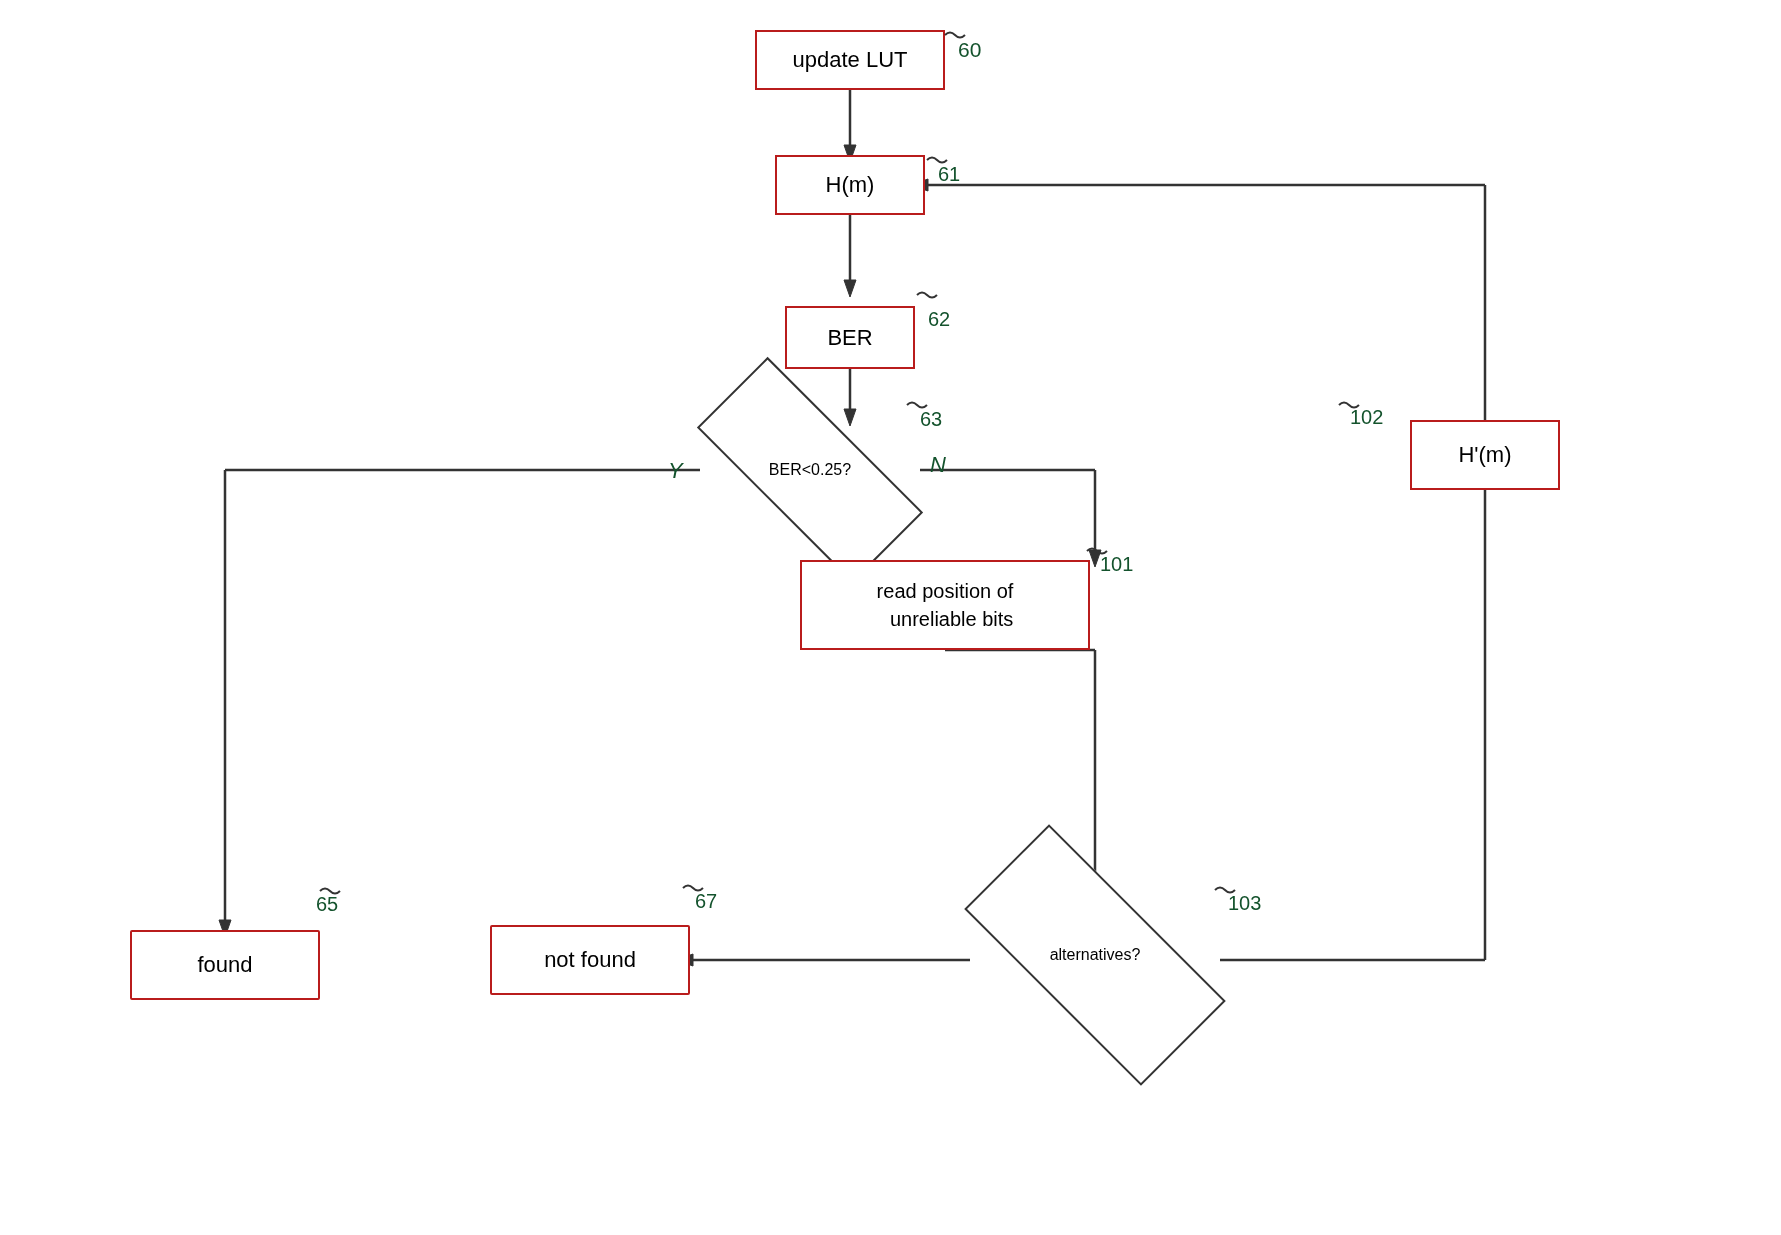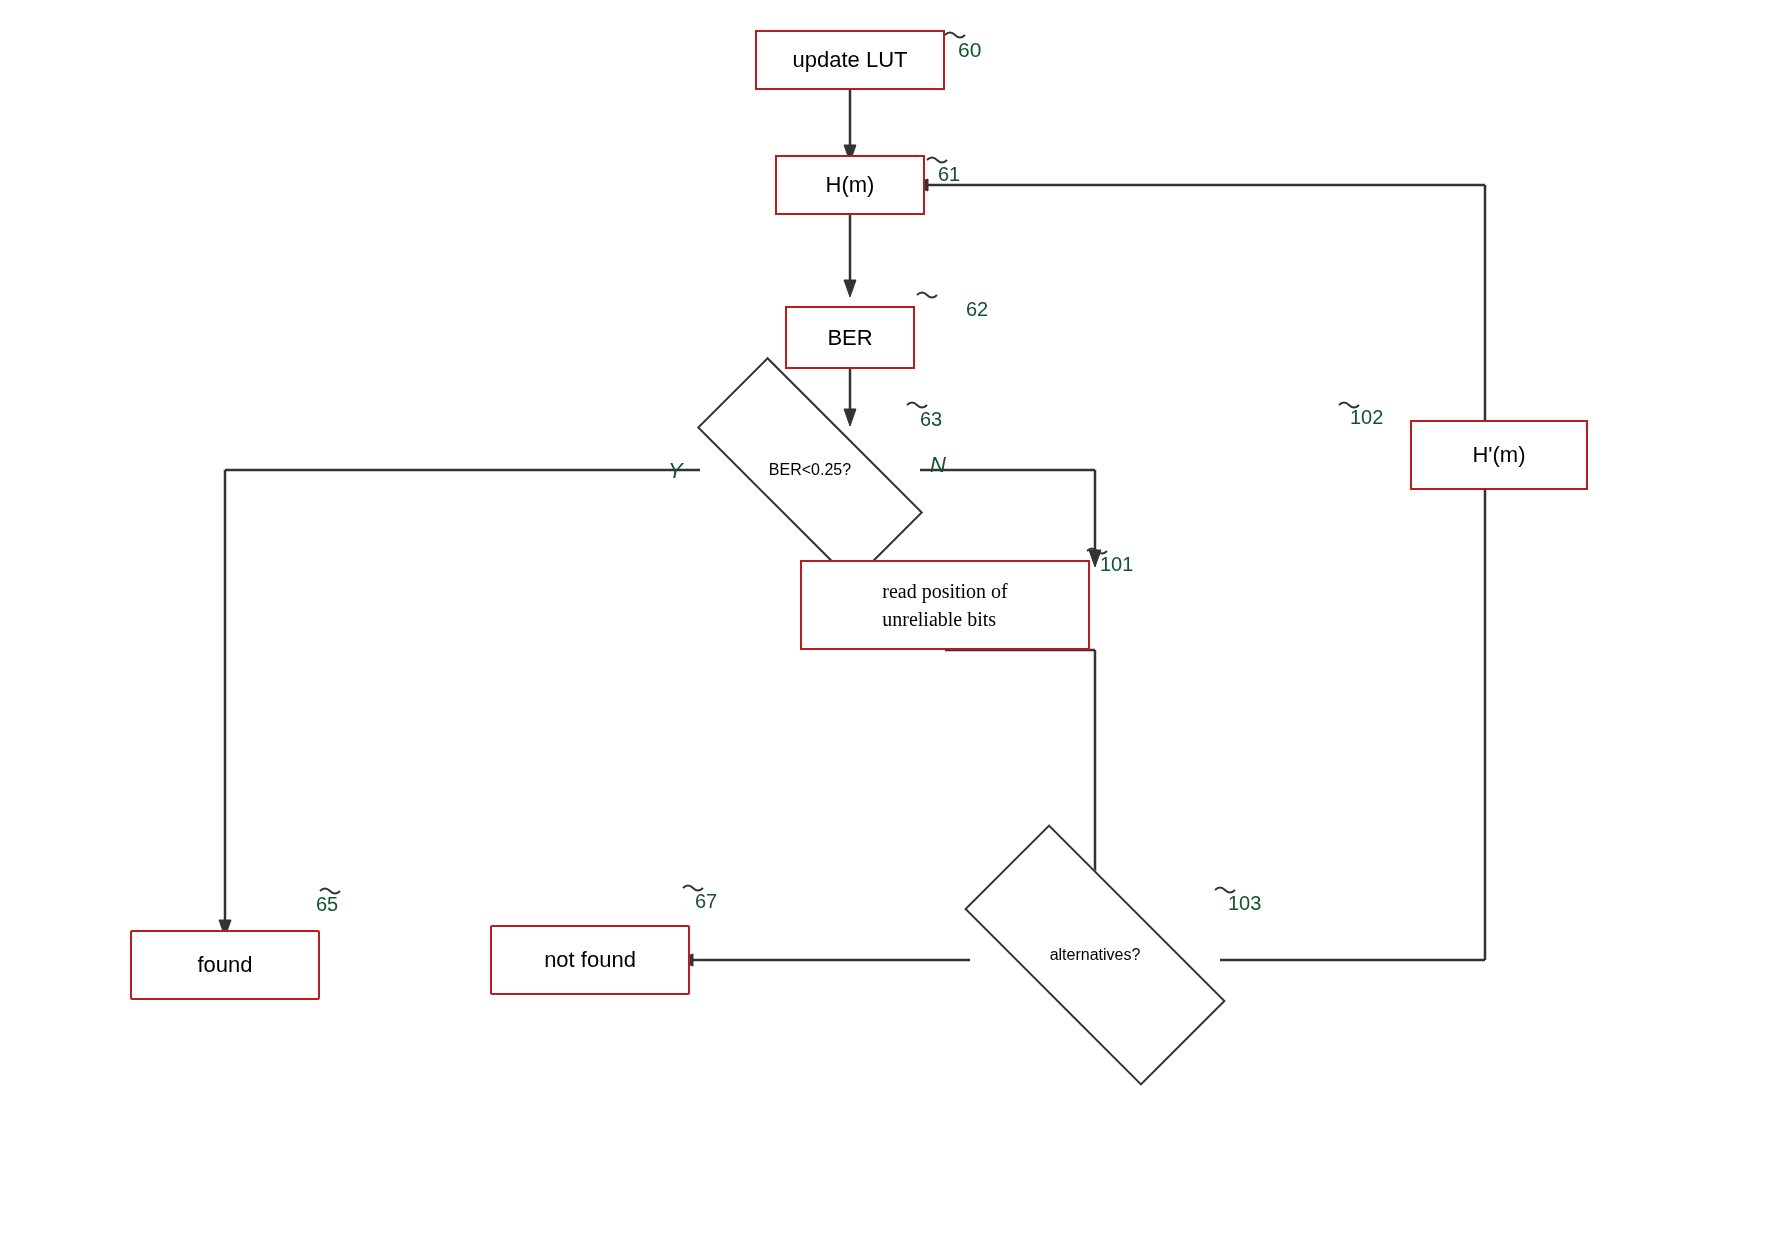"62" span.label { margin-left: 38px -> none; top: 298px -> 308px }
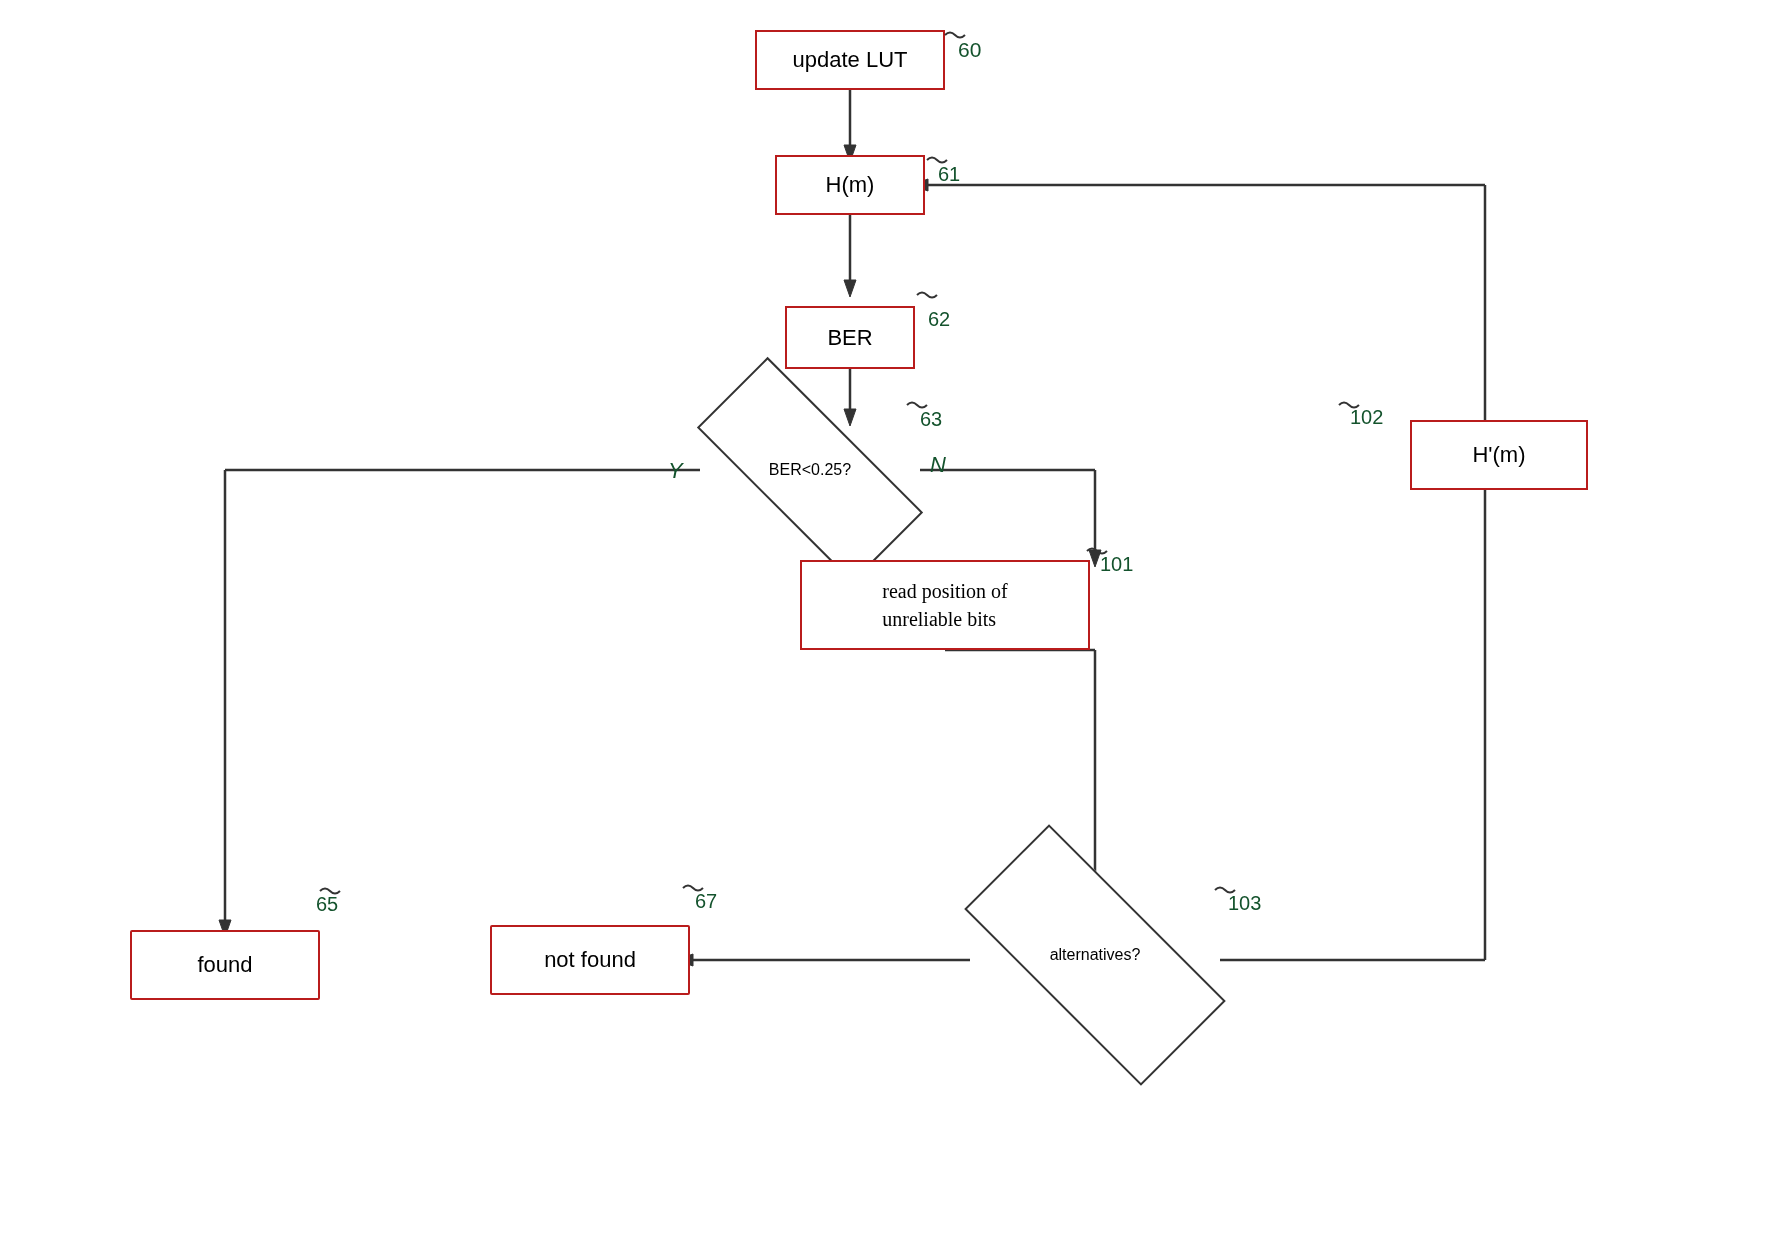"H'(m)" div.box { width: 178px -> 150px }
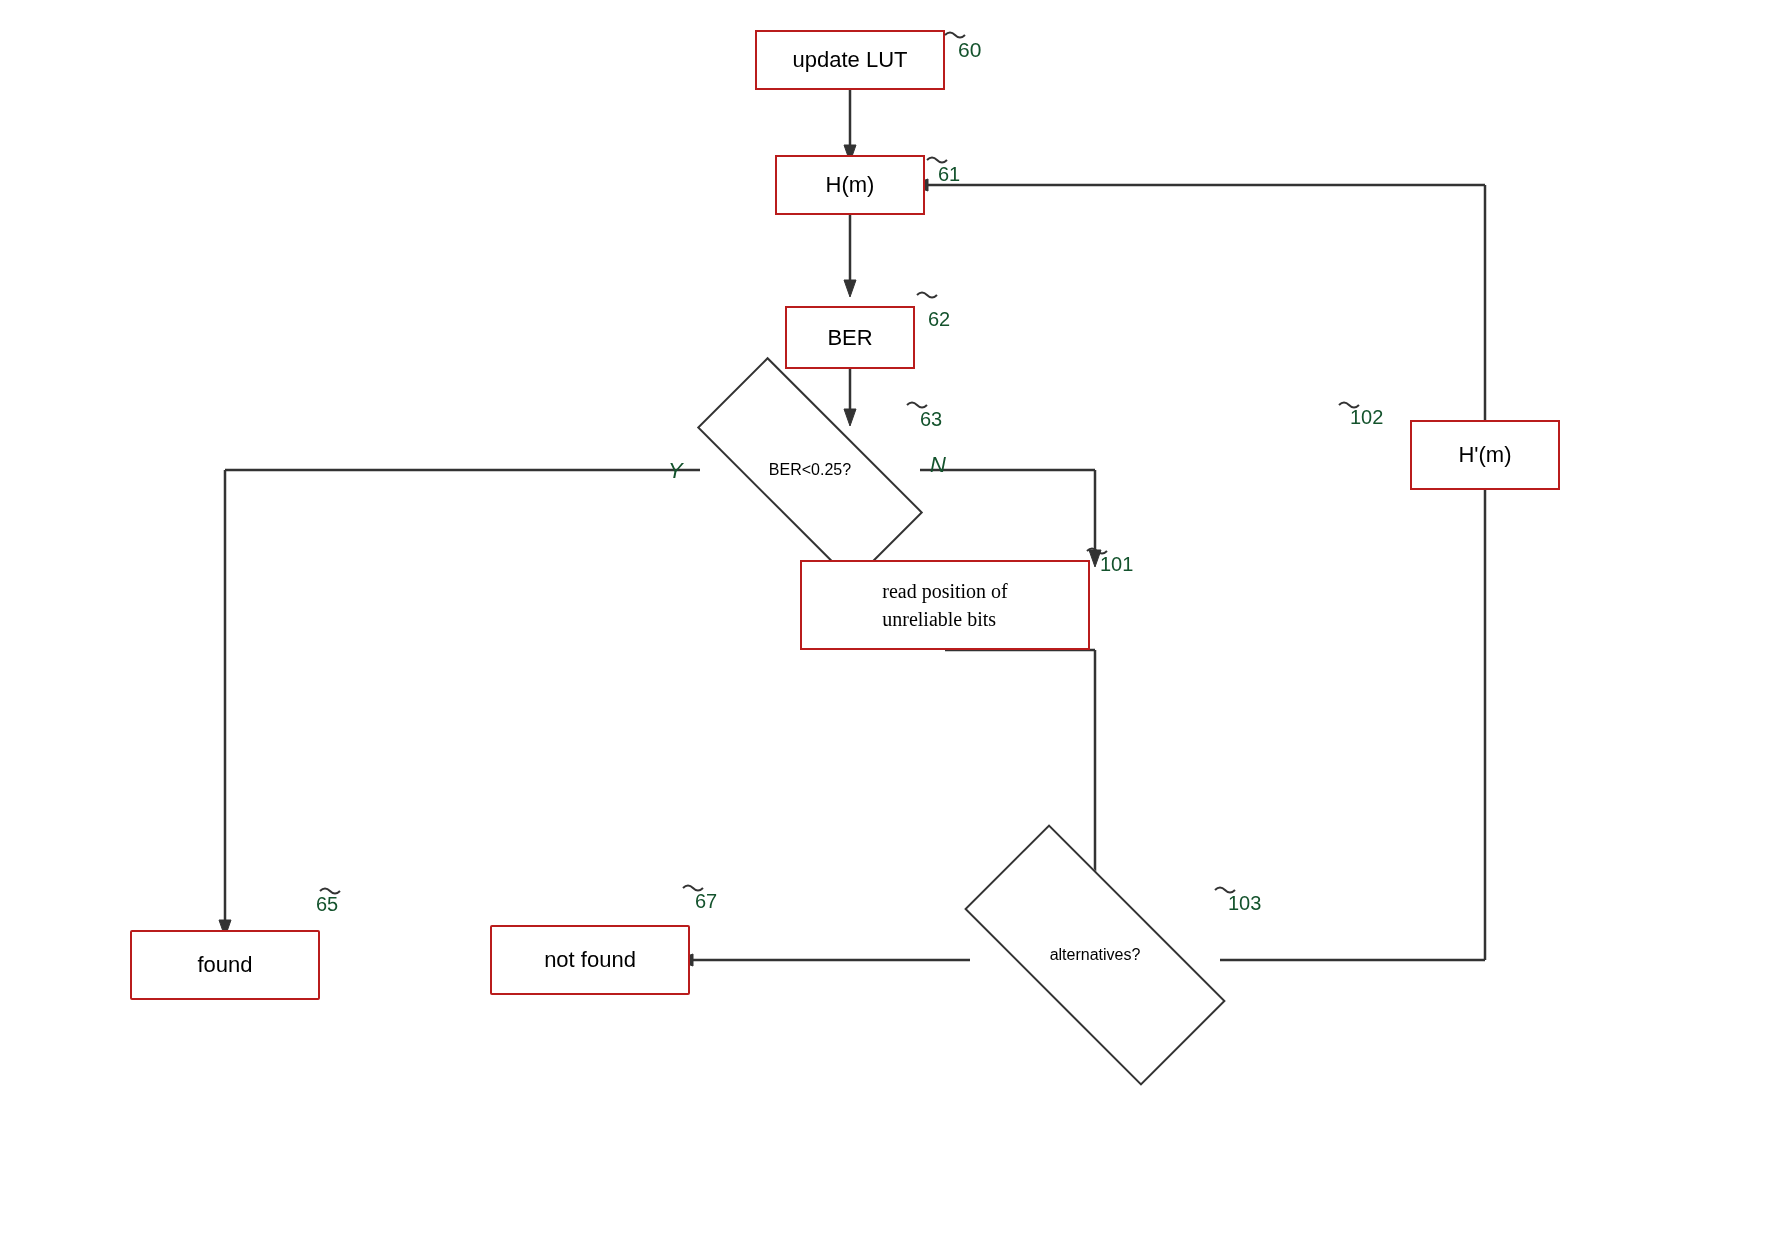"read position of" span { font-family: Liberation Serif, serif -> none; text-align: left -> right }
